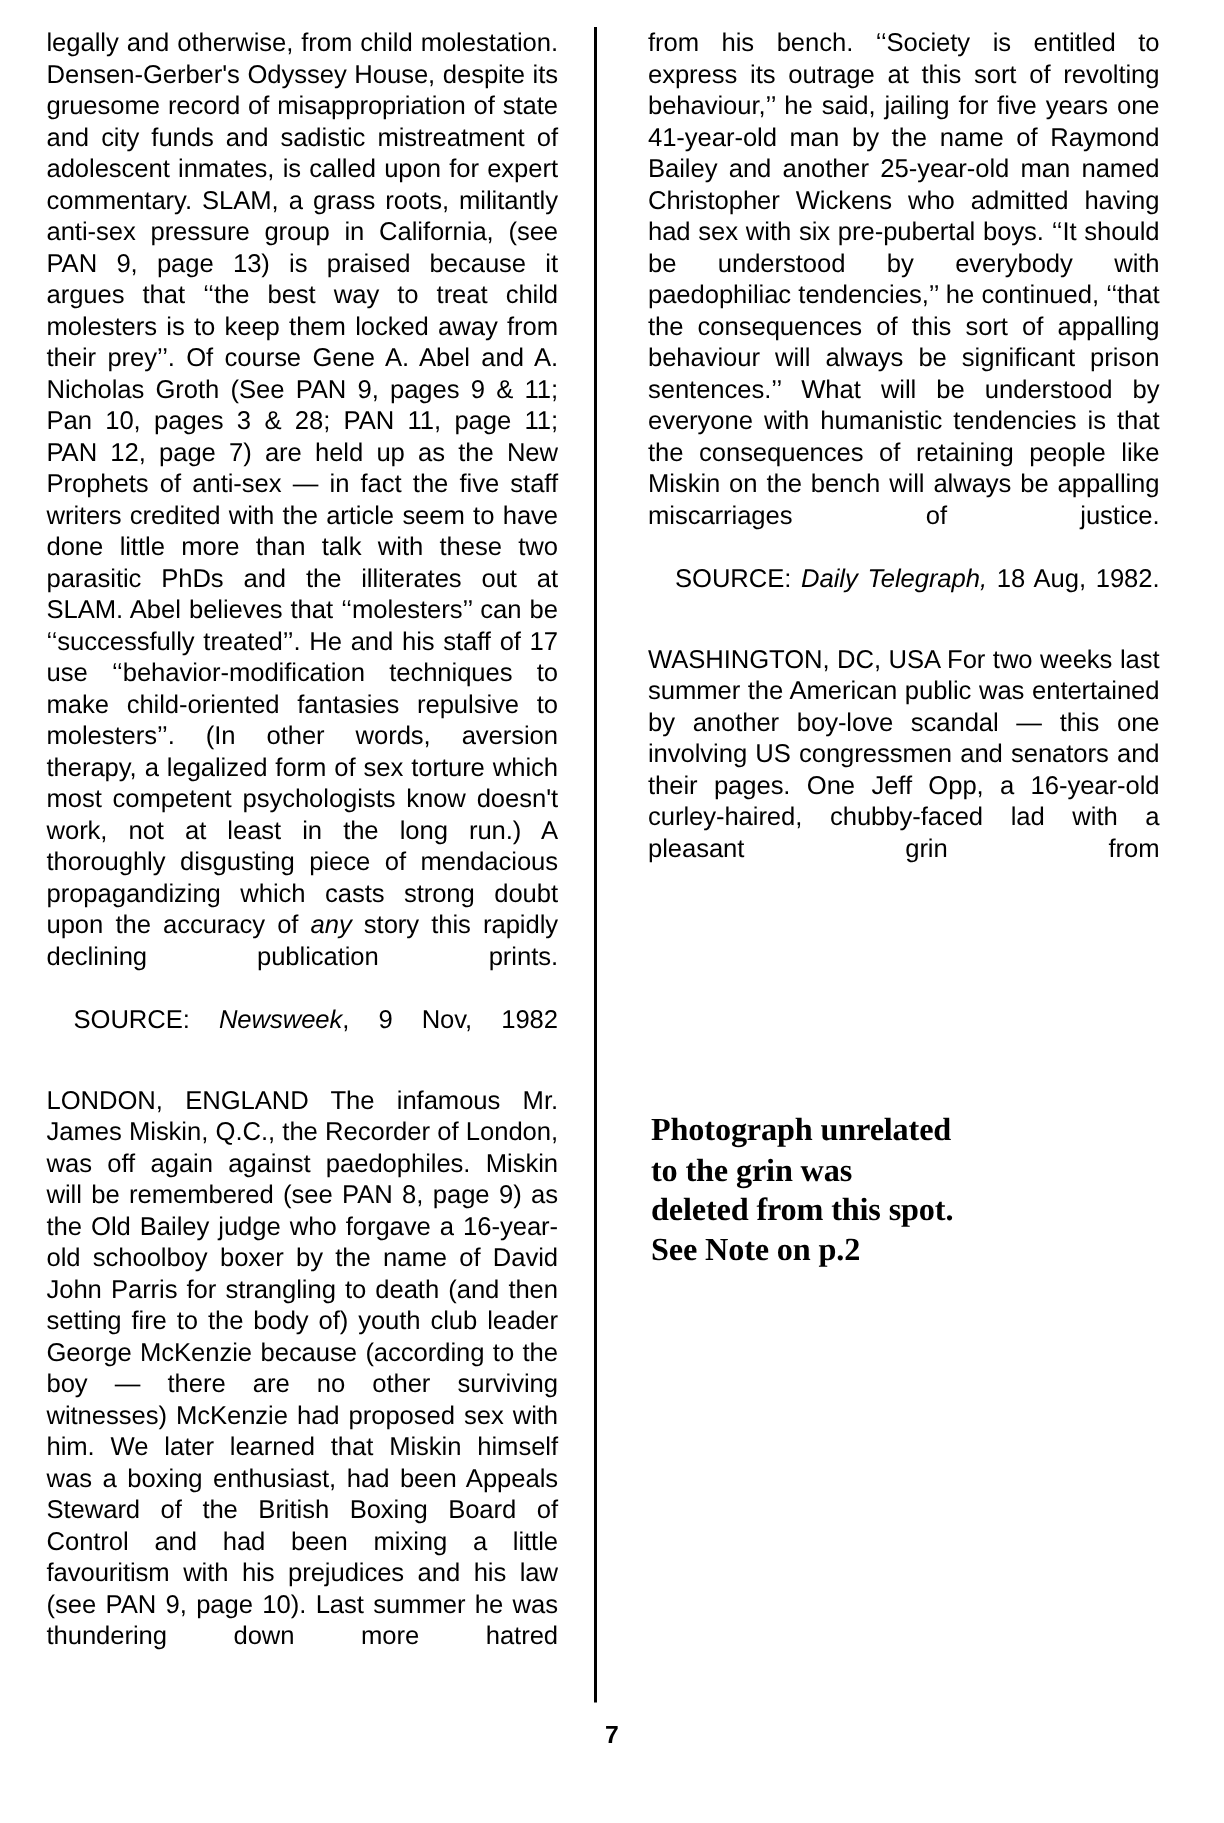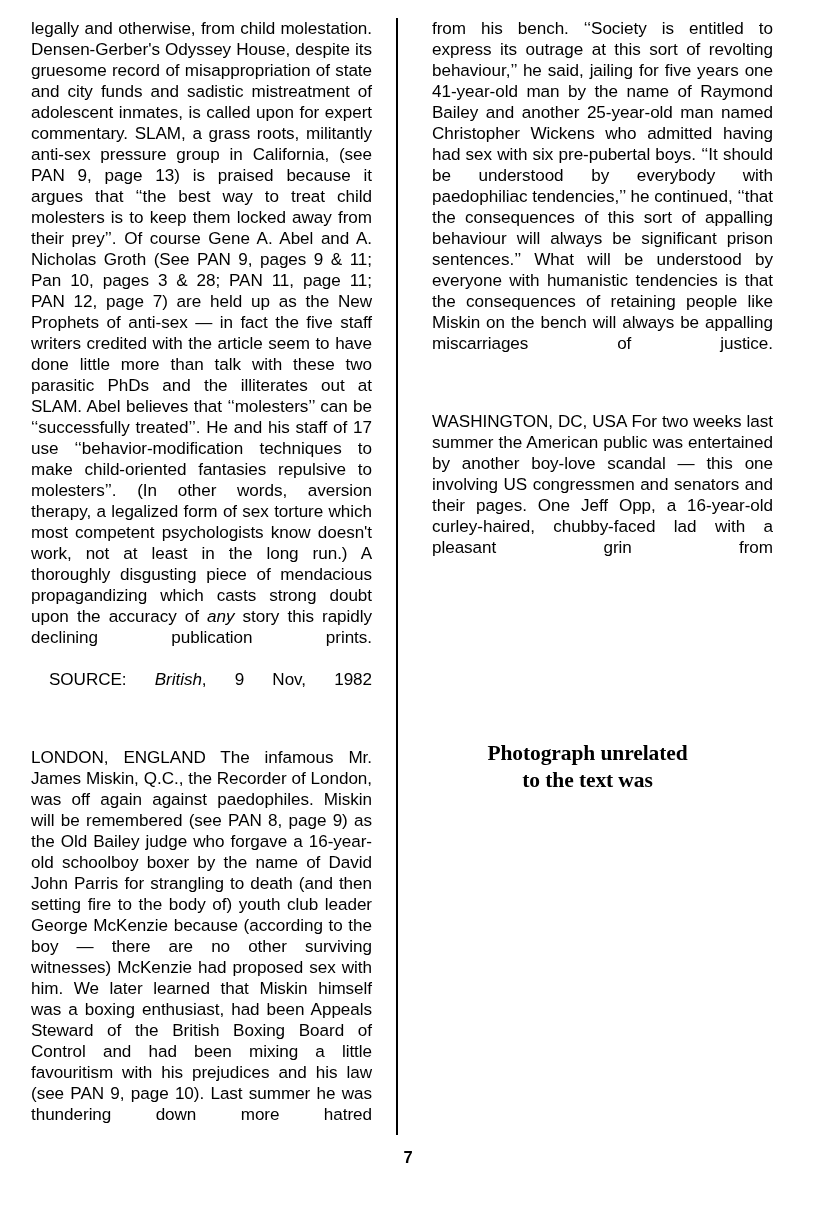"SOURCE: Daily Telegraph, 18 Aug," p.indent { html: none -> <p><span>SOURCE: </span><em>Daily Telegraph,</em><span> 18 Aug, 1982.</span></p> }
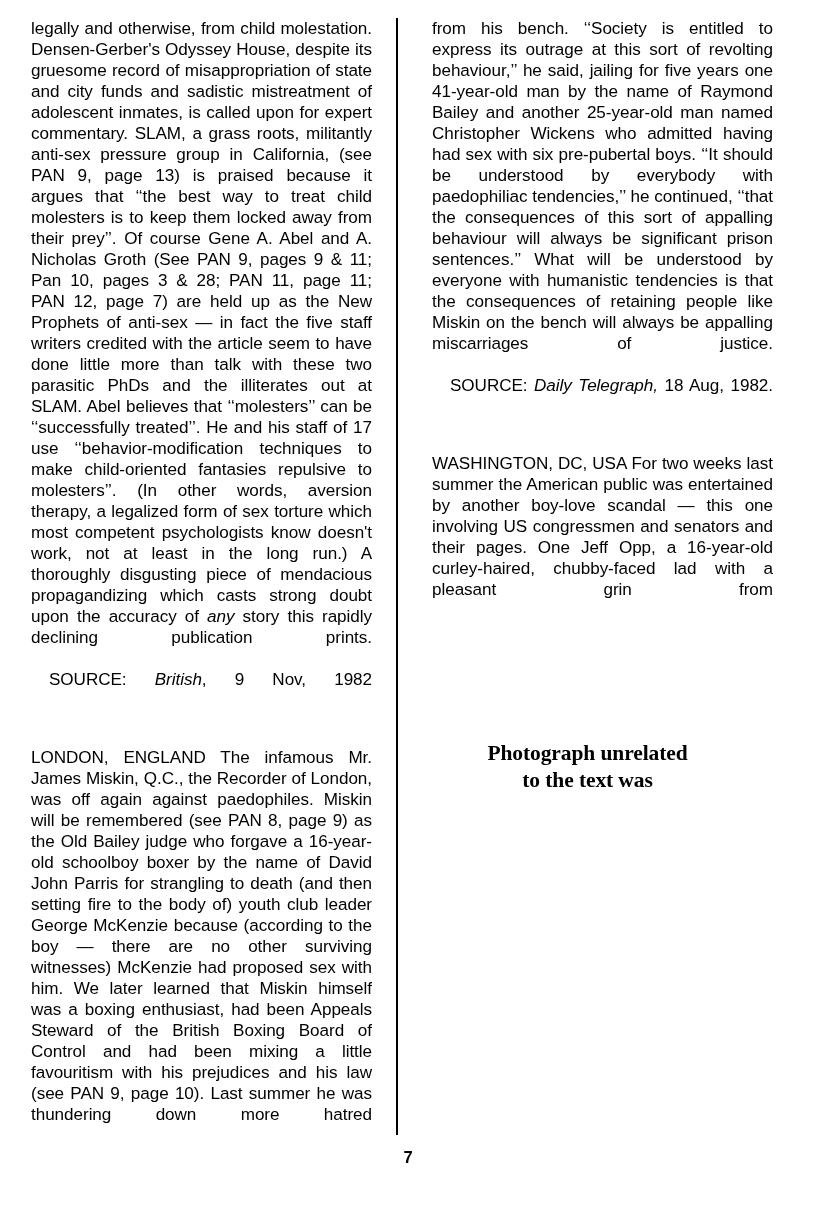"WASHINGTON, DC, USA For two" .column p.gap { margin-top: 36px -> 12px }
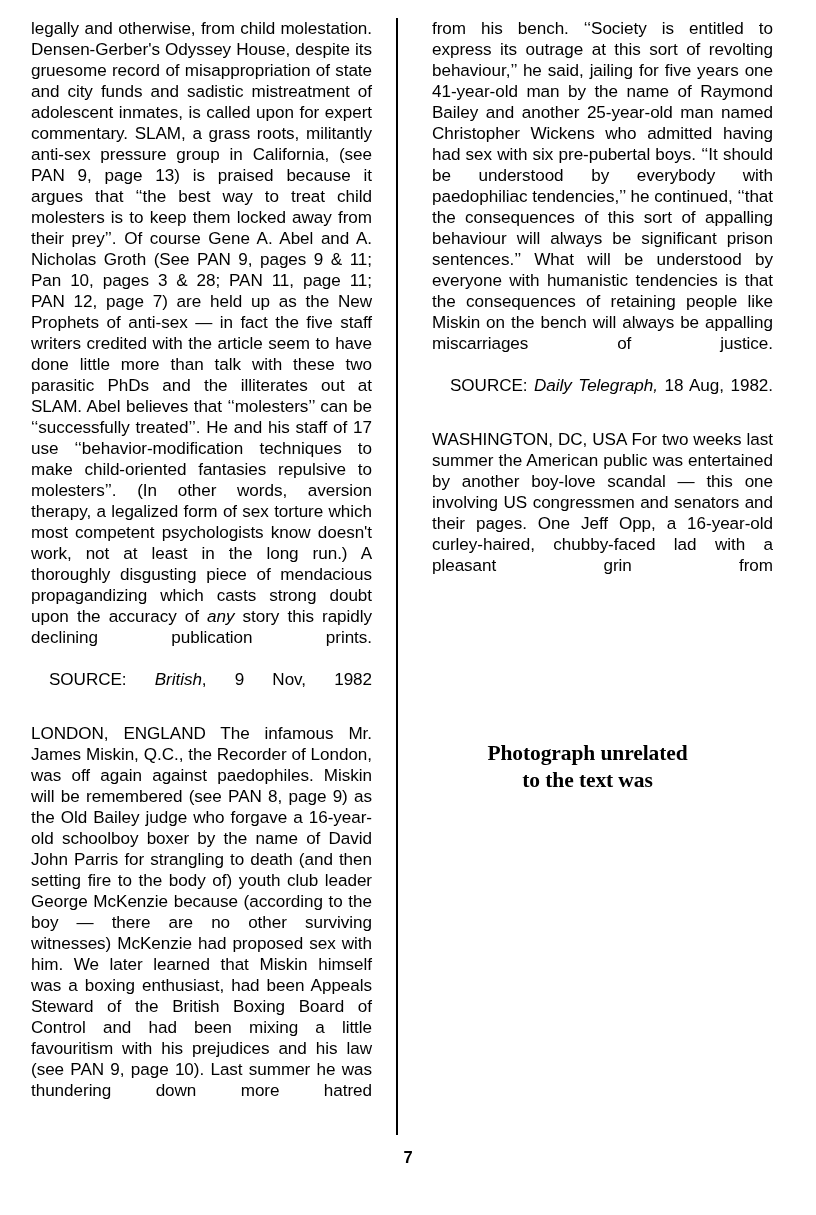"British" em { text: British -> Newsweek }
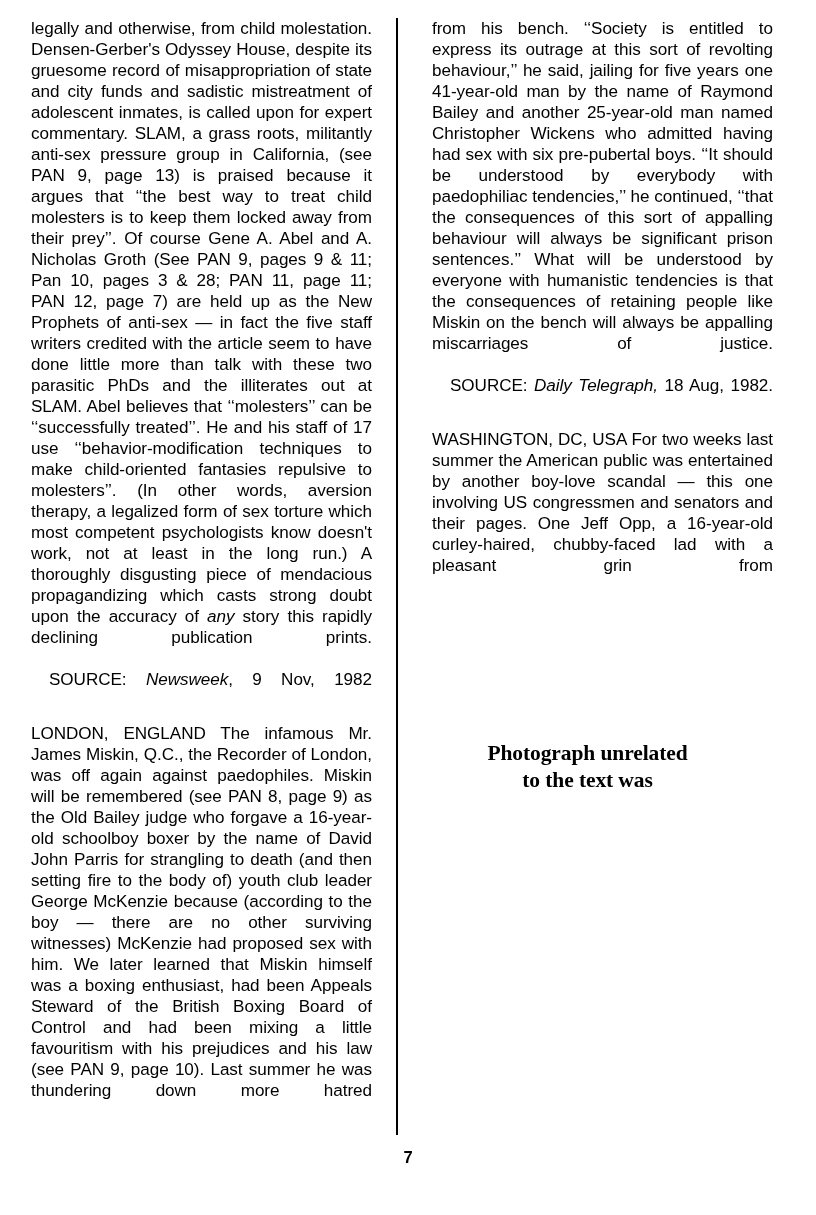"Photograph unrelated" .notice { left: 417px -> 434px; text-align: center -> none }
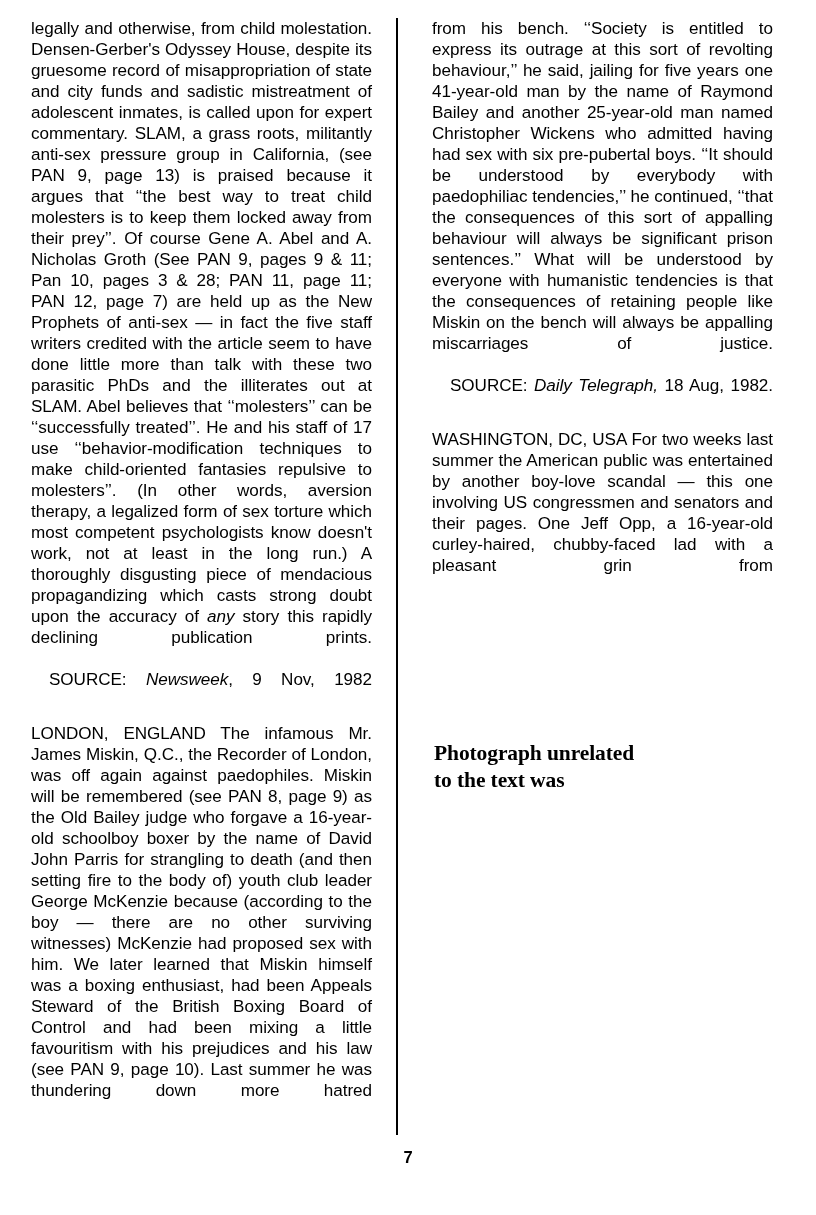"to the text was" div { text: text -> grin }
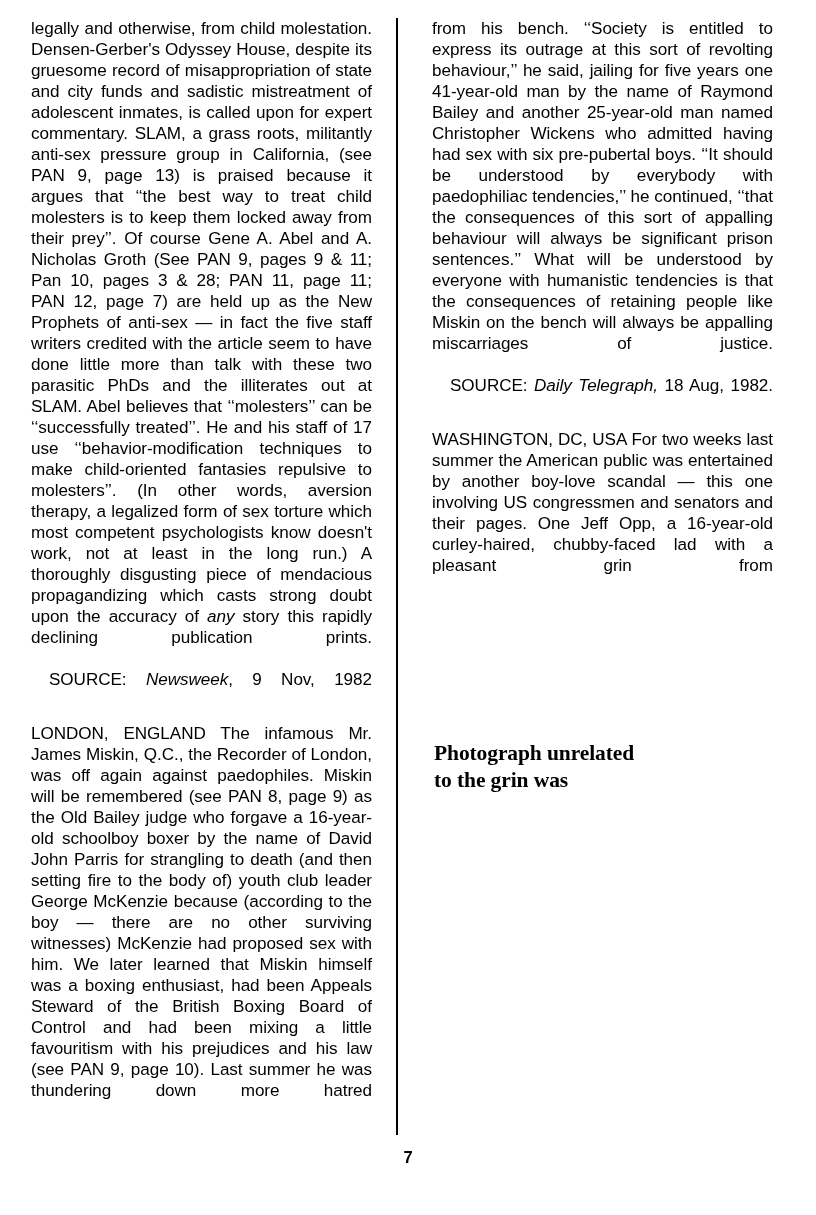"deleted from this spot." div { html: none -> <div>deleted from this spot.</div> }
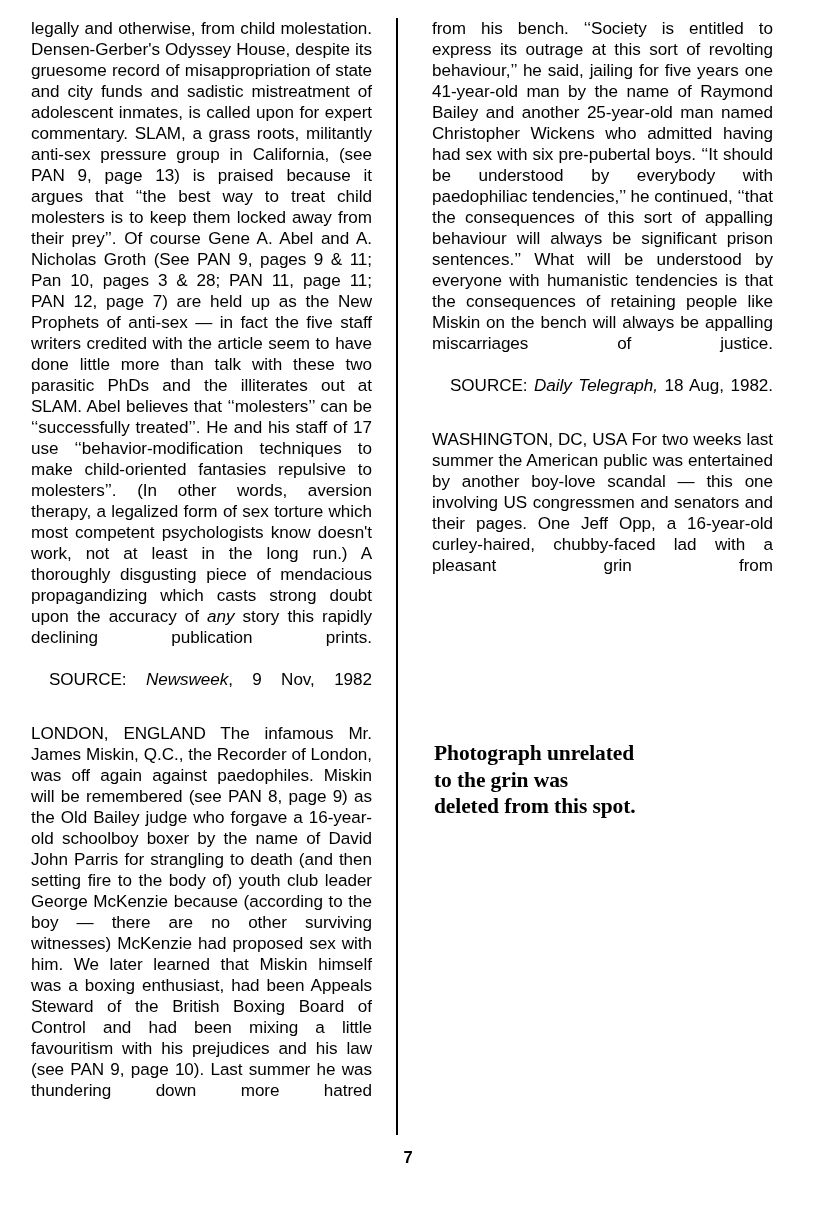"See Note on p.2" div { html: none -> <div>See Note on p.2</div> }
